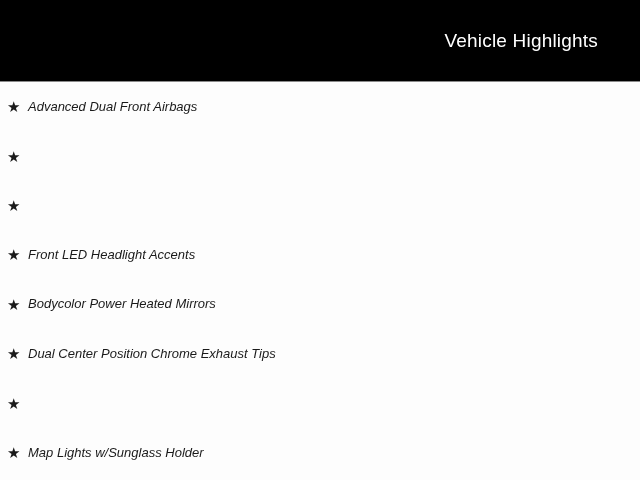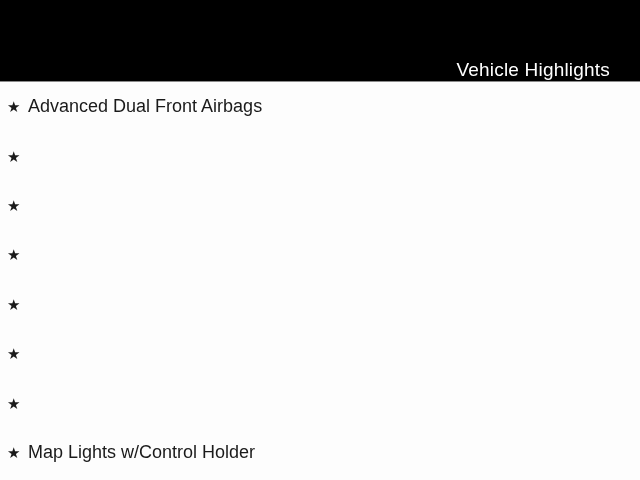"Vehicle Highlights" .topbar { align-items: flex-end -> center; padding-right: 30px -> 42px }
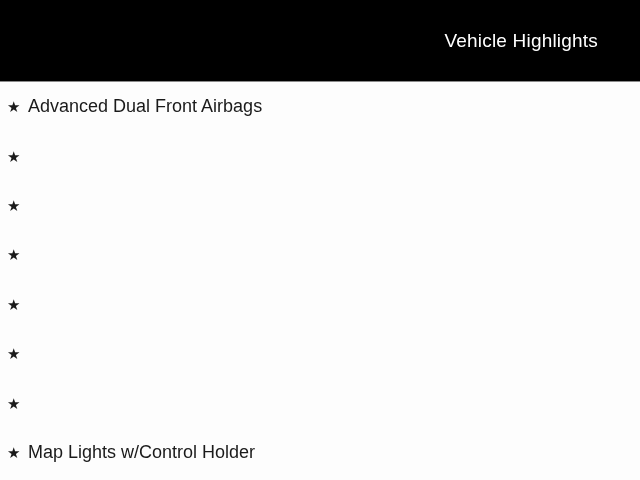"Advanced Dual Front Airbags" .label { font-size: 18px -> 13px; font-style: none -> italic }
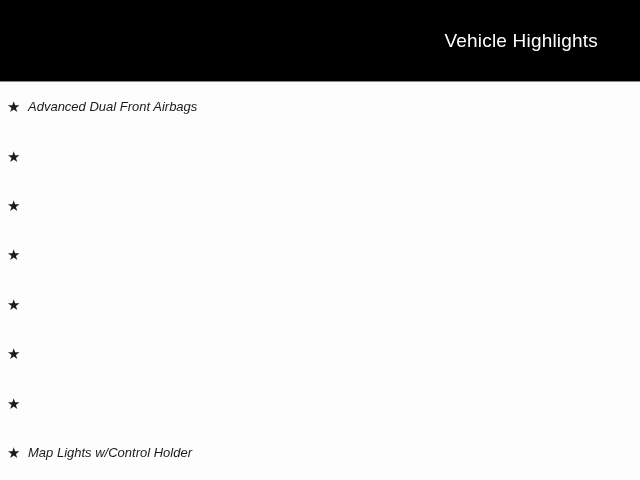"Front LED Headlight Accents" span.label { html: none -> <span>Front LED Headlight Accents</span> }
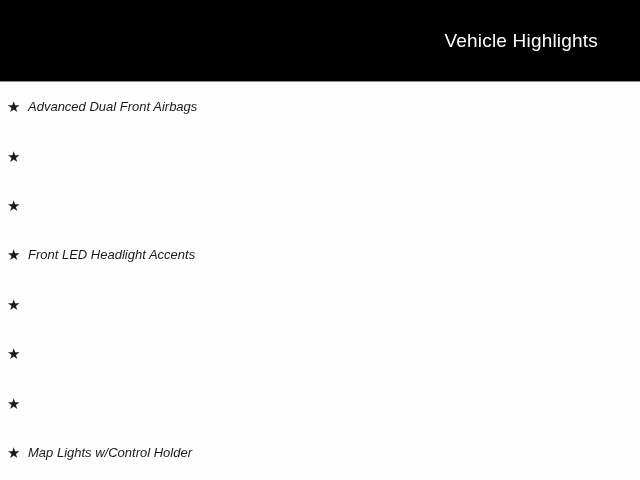"Bodycolor Power Heated Mirrors" span.label { html: none -> <span>Bodycolor Power Heated Mirrors</span> }
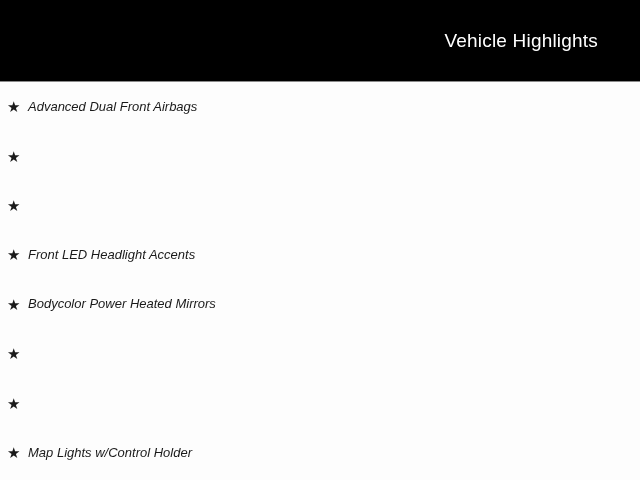"Dual Center Position Chrome Exhaust" span.label { html: none -> <span>Dual Center Position Chrome Exhaust Tips</span> }
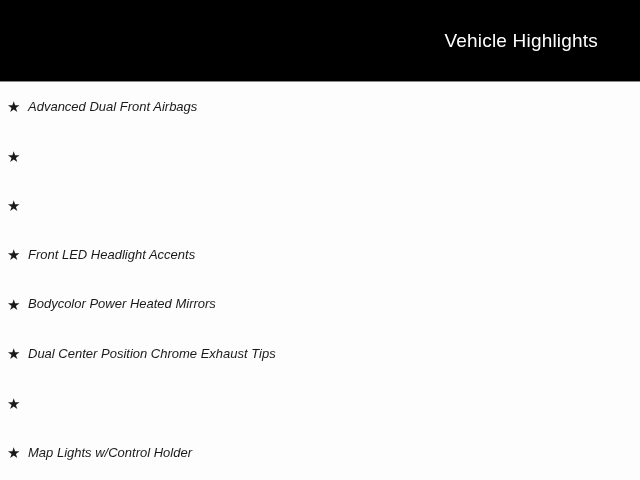"Map Lights w/Control Holder" span.label { text: w/Control -> w/Sunglass }
